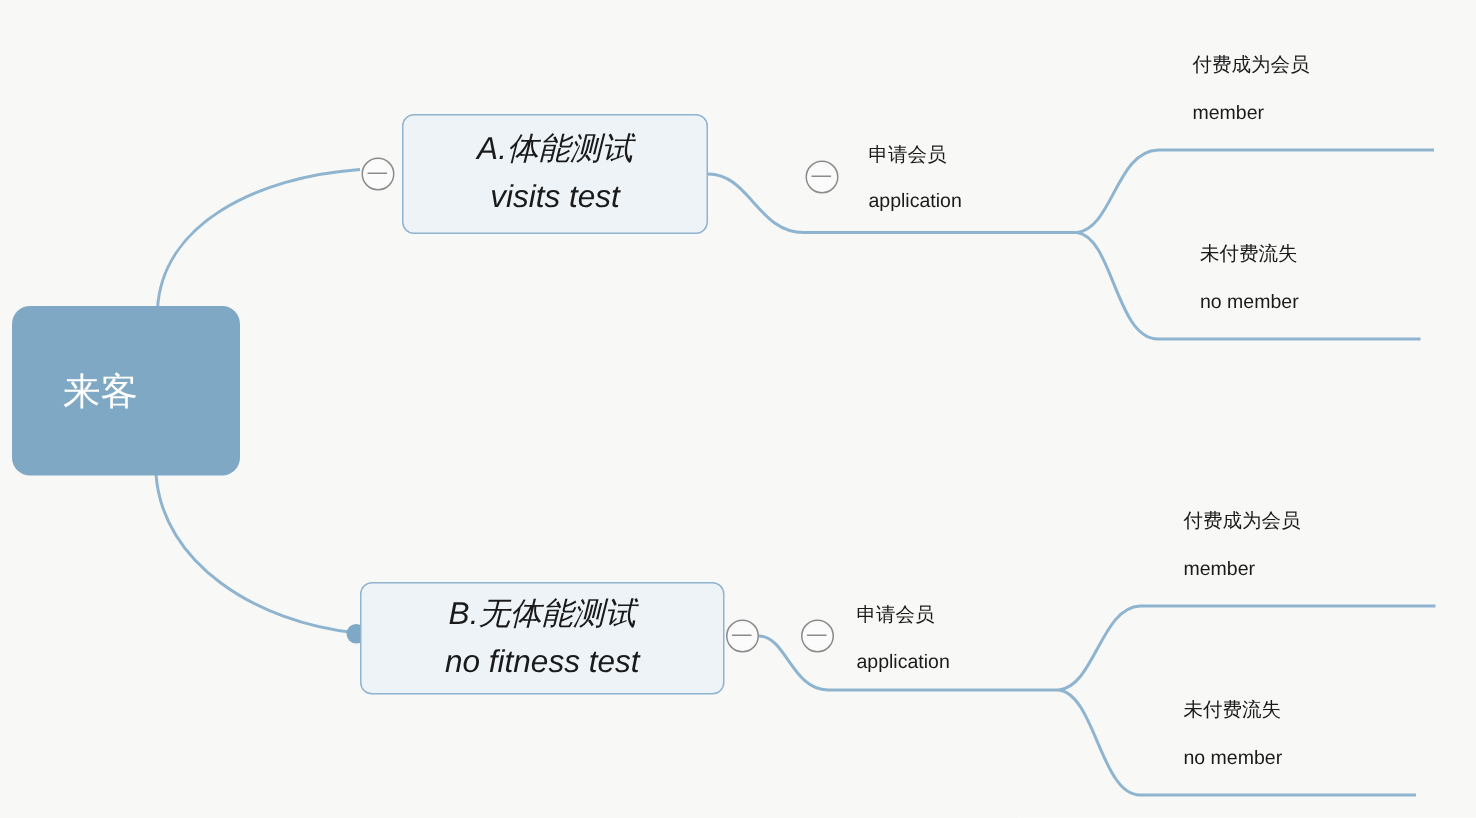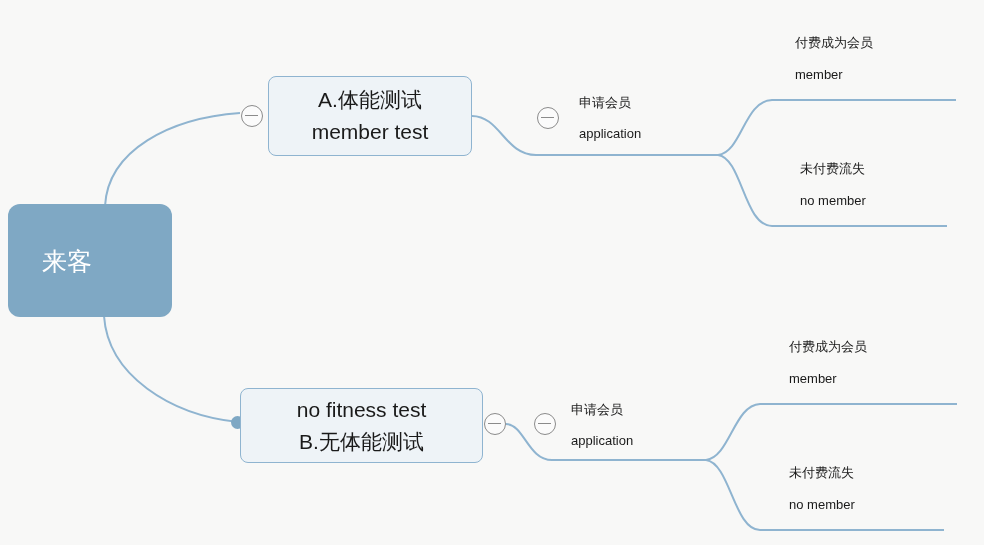"A.体能测试" .branch-node { font-style: none -> italic }
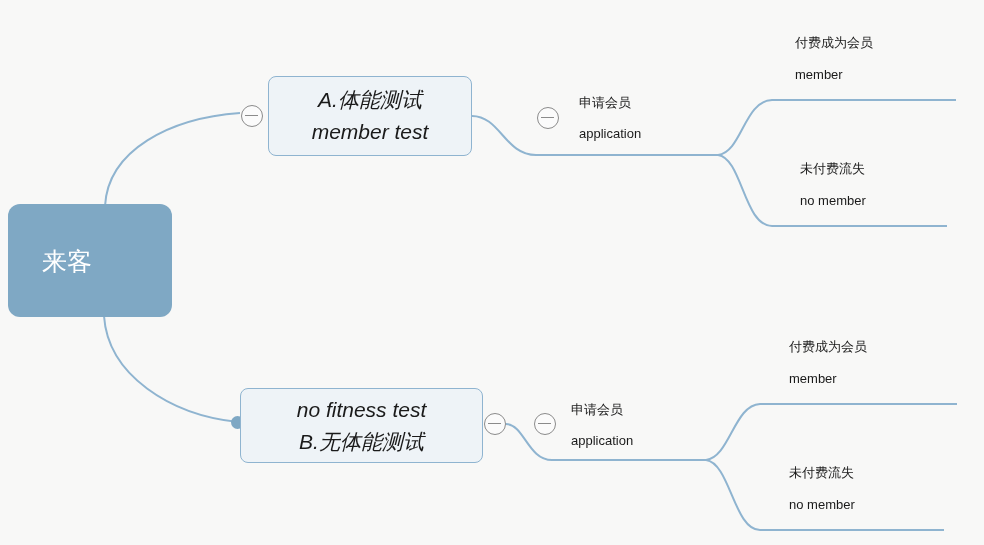"member test" div.branch-line { text: member -> visits }
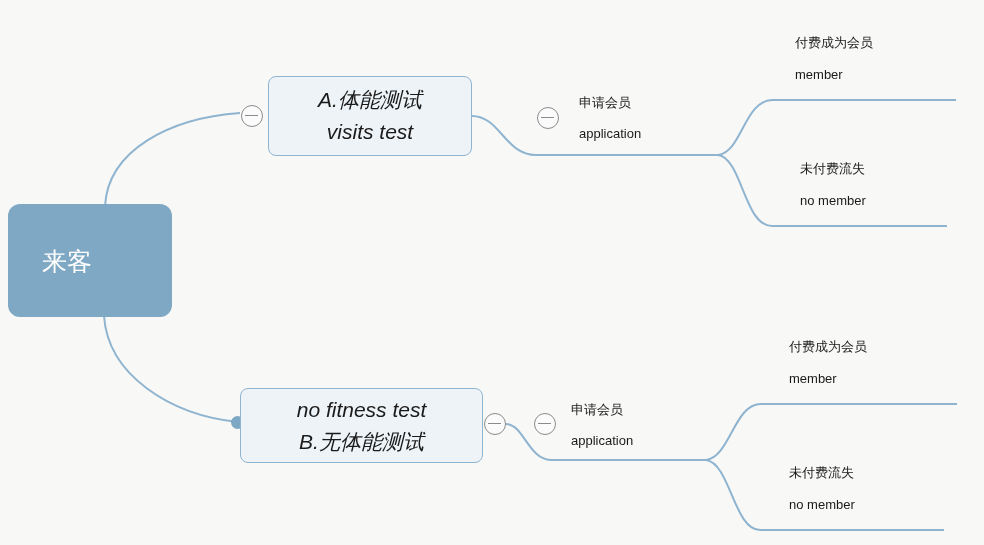"来客" .root-node { width: 164px -> 152px }
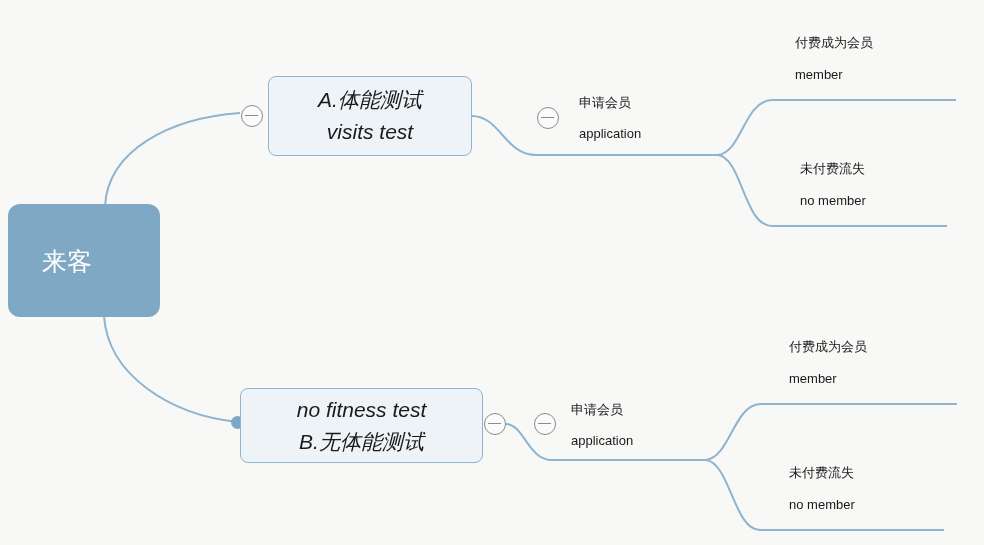"no fitness test" div.branch-line { order: before "B.无体能测试" -> after "B.无体能测试" }
